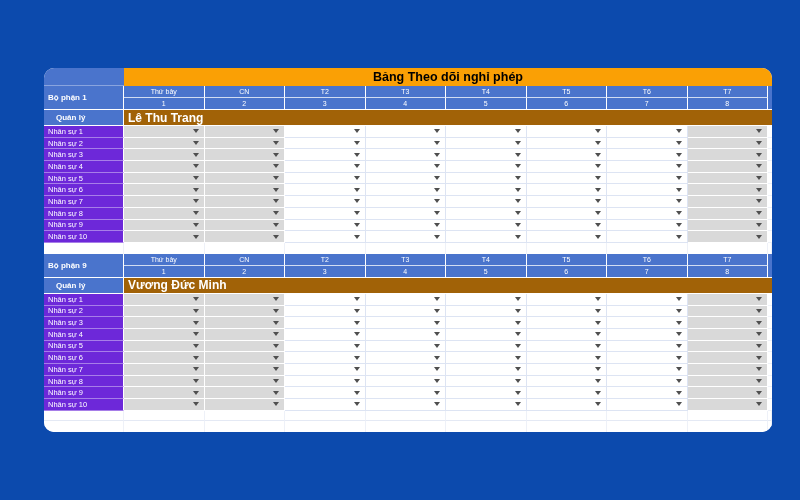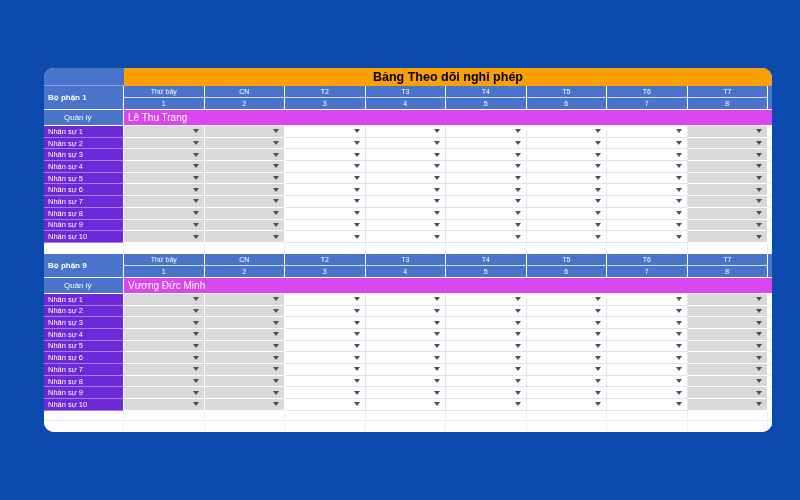"Quản lý" .mlabel { font-weight: normal -> bold; padding-left: 20px -> 12px }
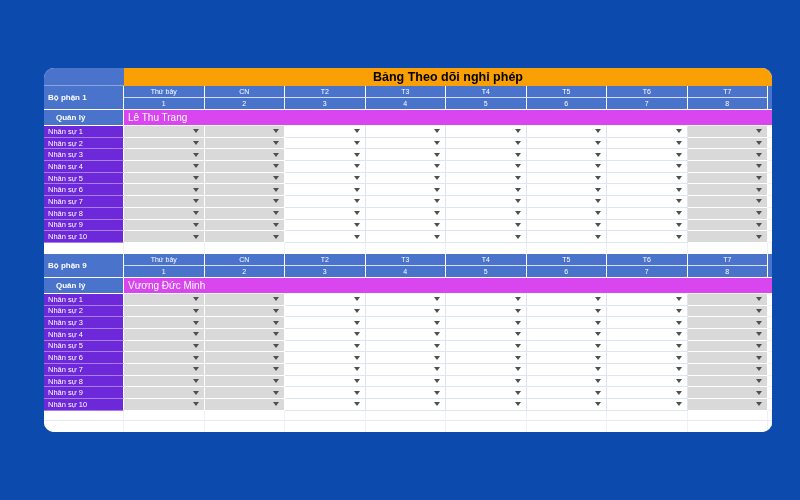"Lê Thu Trang" .mname { background: #d946ef -> #a16207; font-size: 10px -> 12px; font-weight: normal -> bold }
